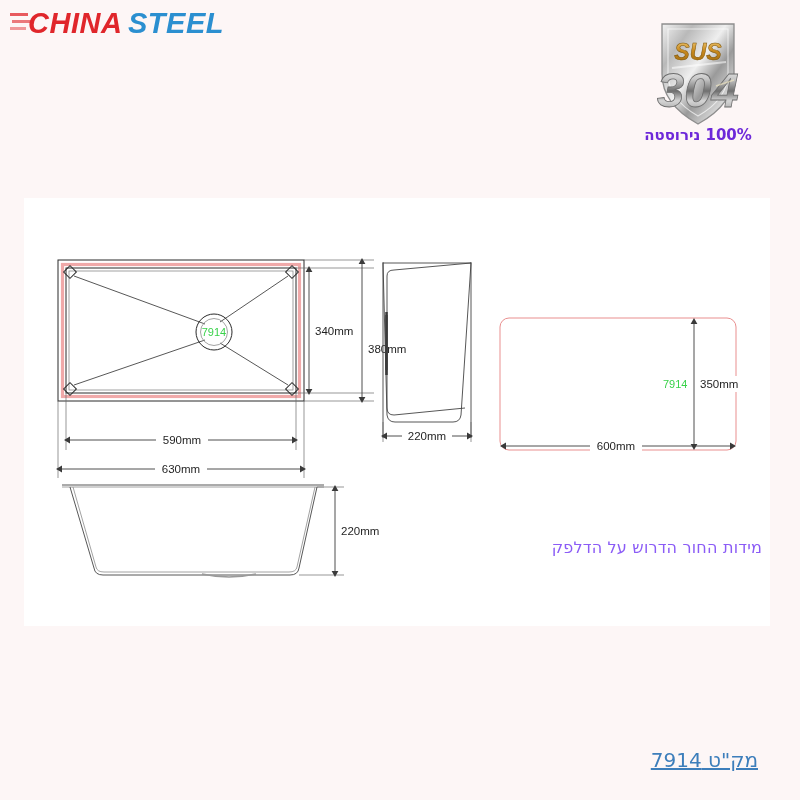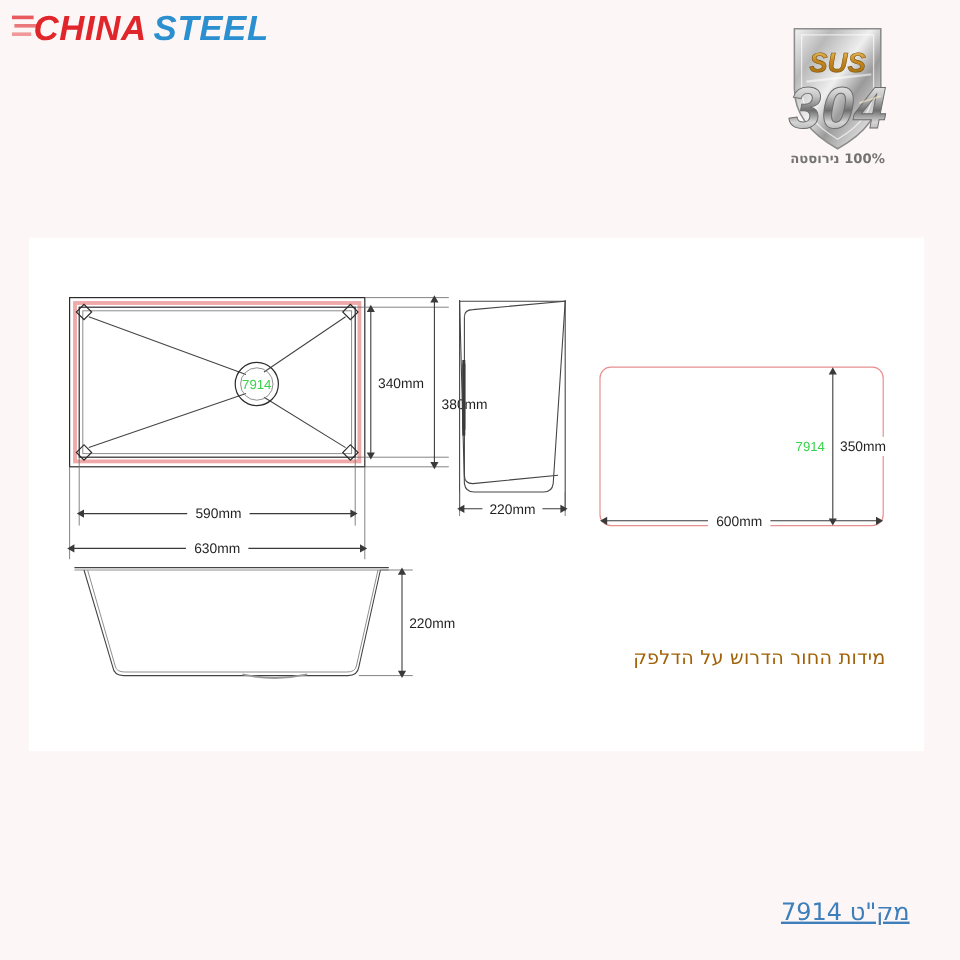"100% נירוסטה" .badge-caption { color: #737373 -> #6d28d9; font-size: 11px -> 15px }
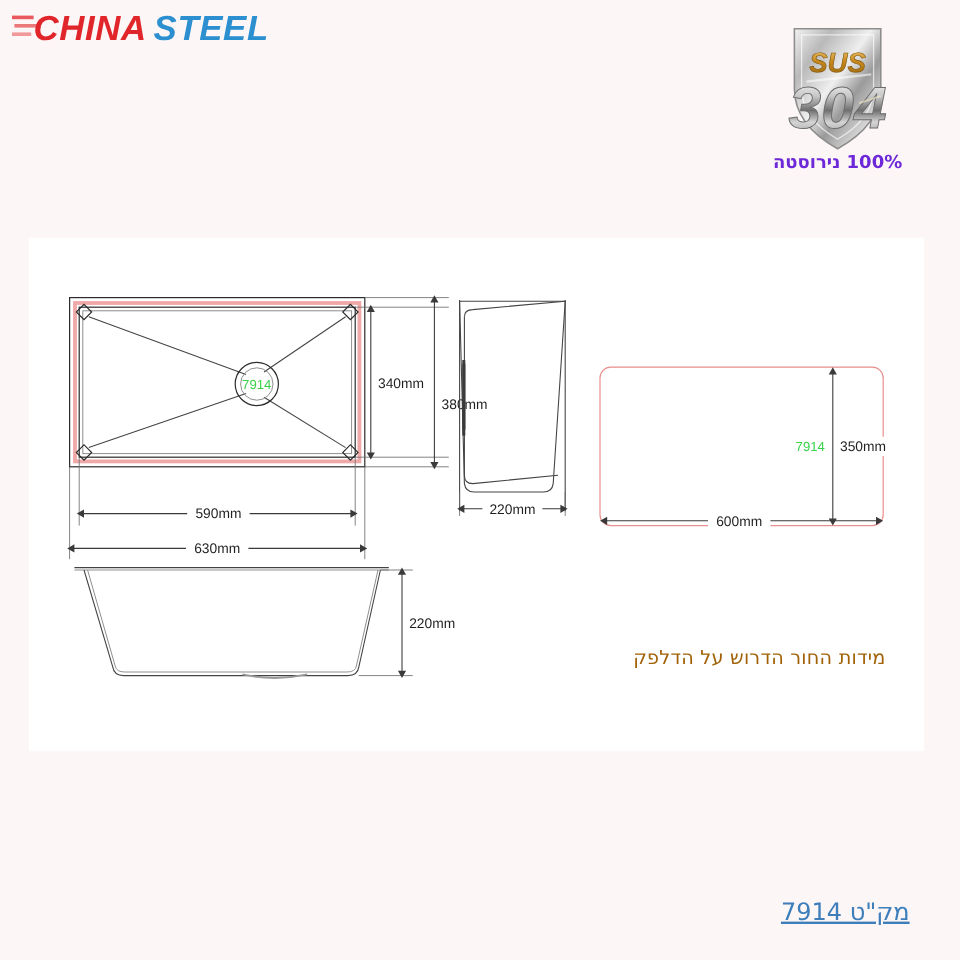"7914" .drawing { top: 198px -> 210px }
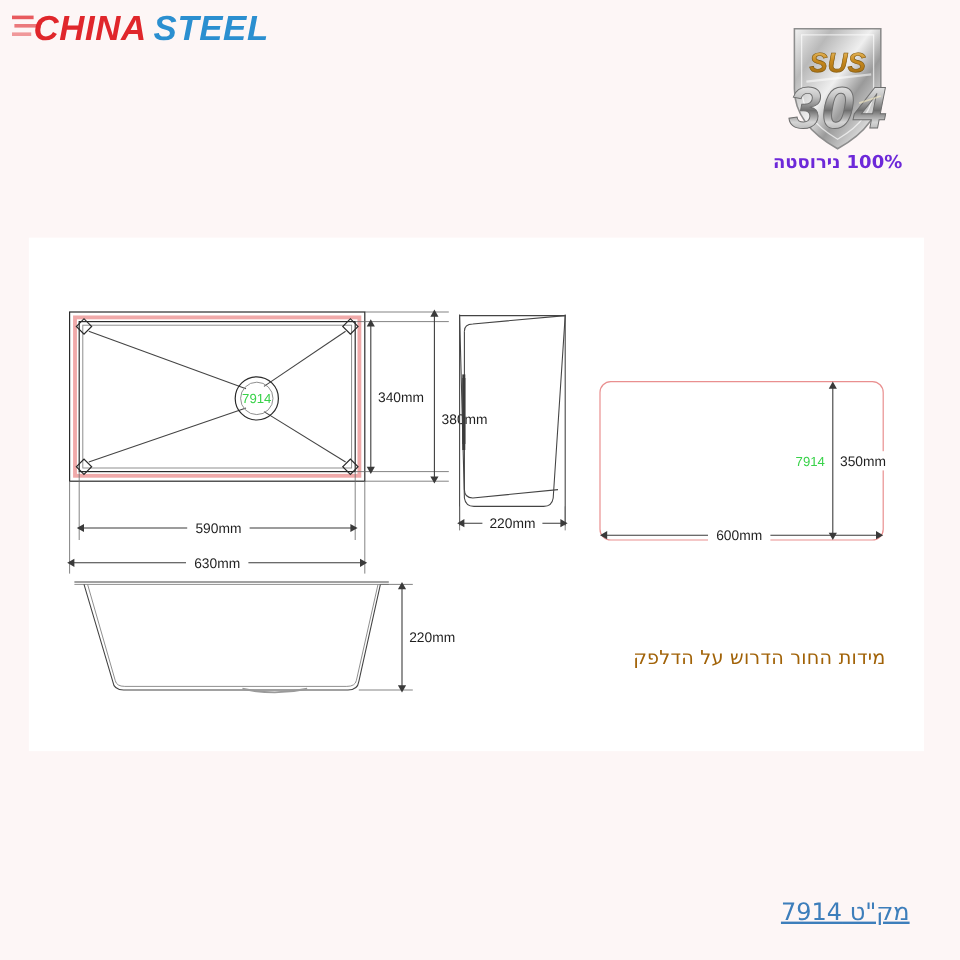"מידות החור הדרוש על הדלפק" .note { color: #a16207 -> #8b5cf6; left: 418px -> 442px }
